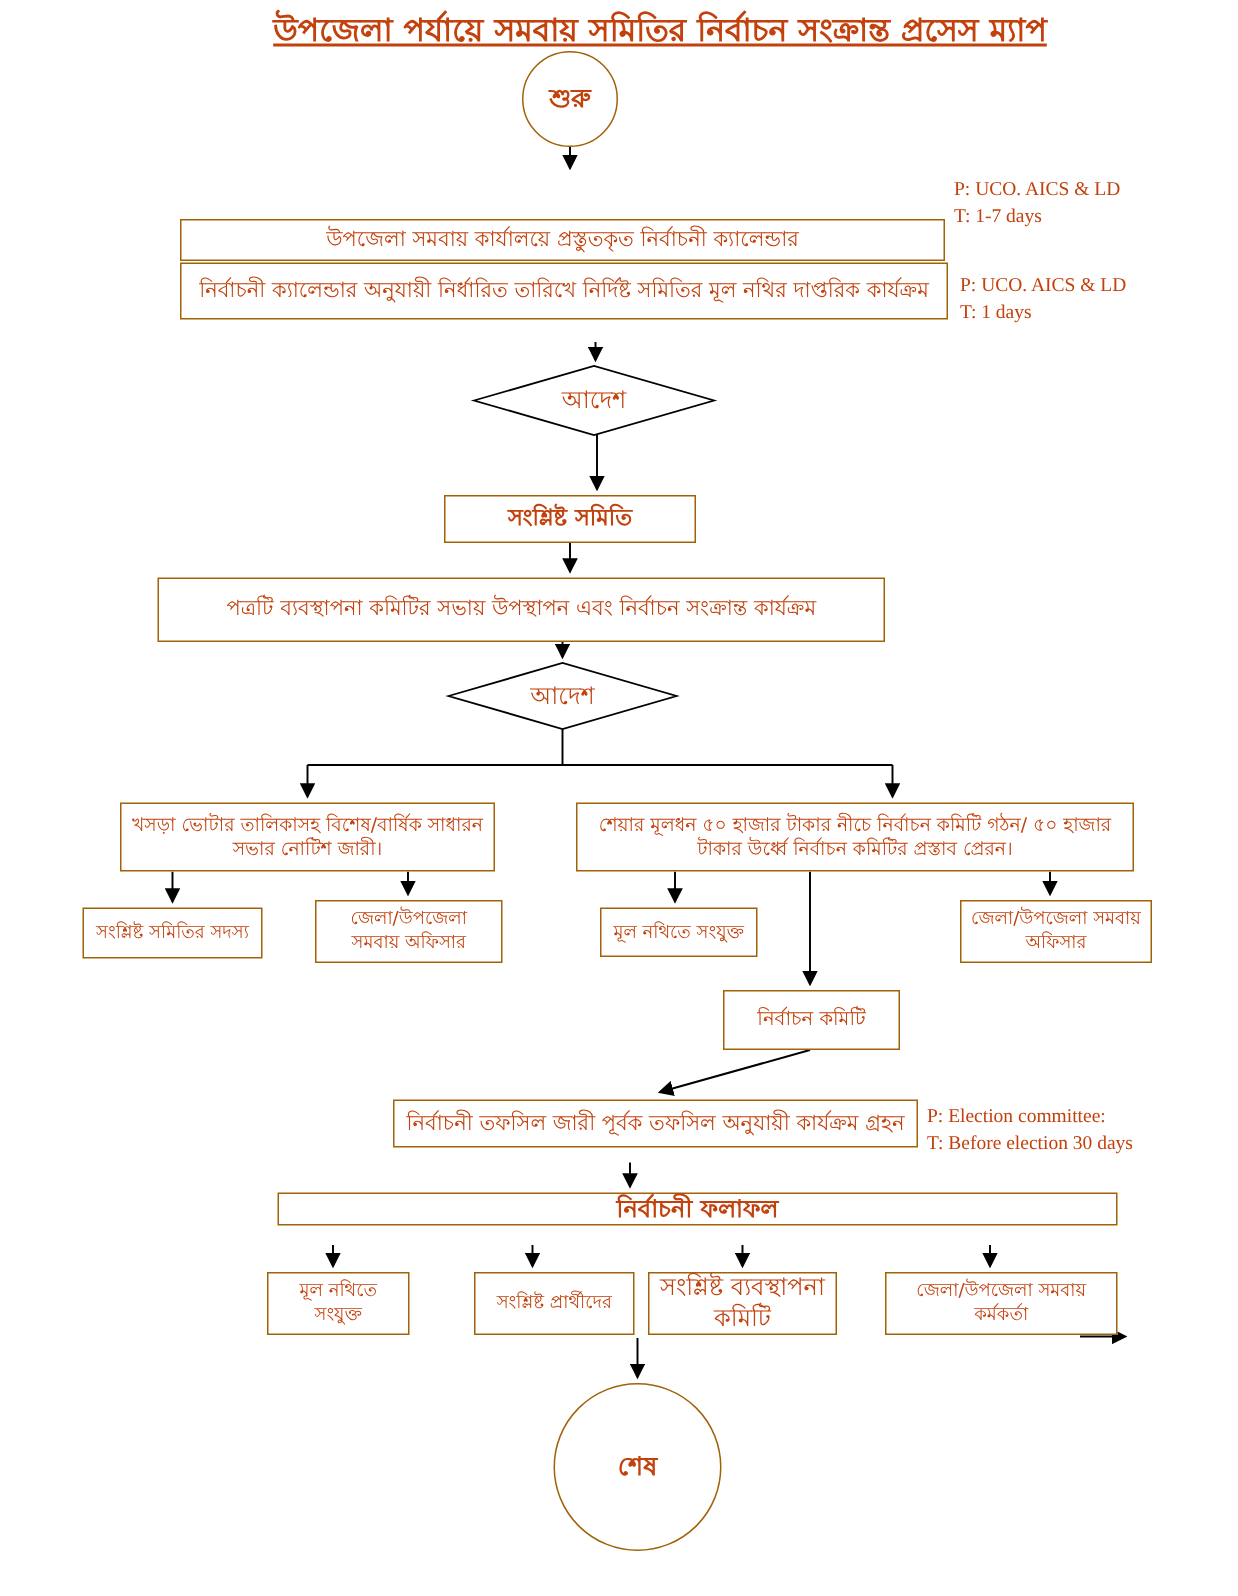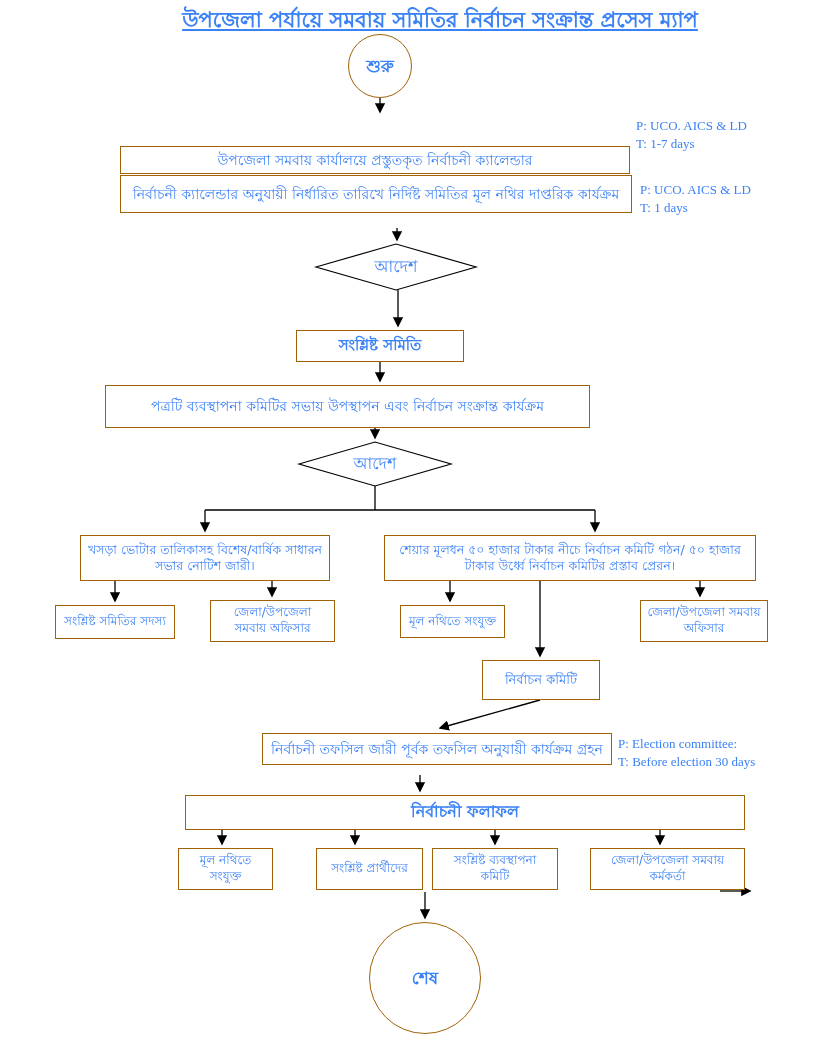"উপজেলা পর্যায়ে সমবায় সমিতির নির্বাচন" .canvas { color: #3b82f6 -> #c2410c }
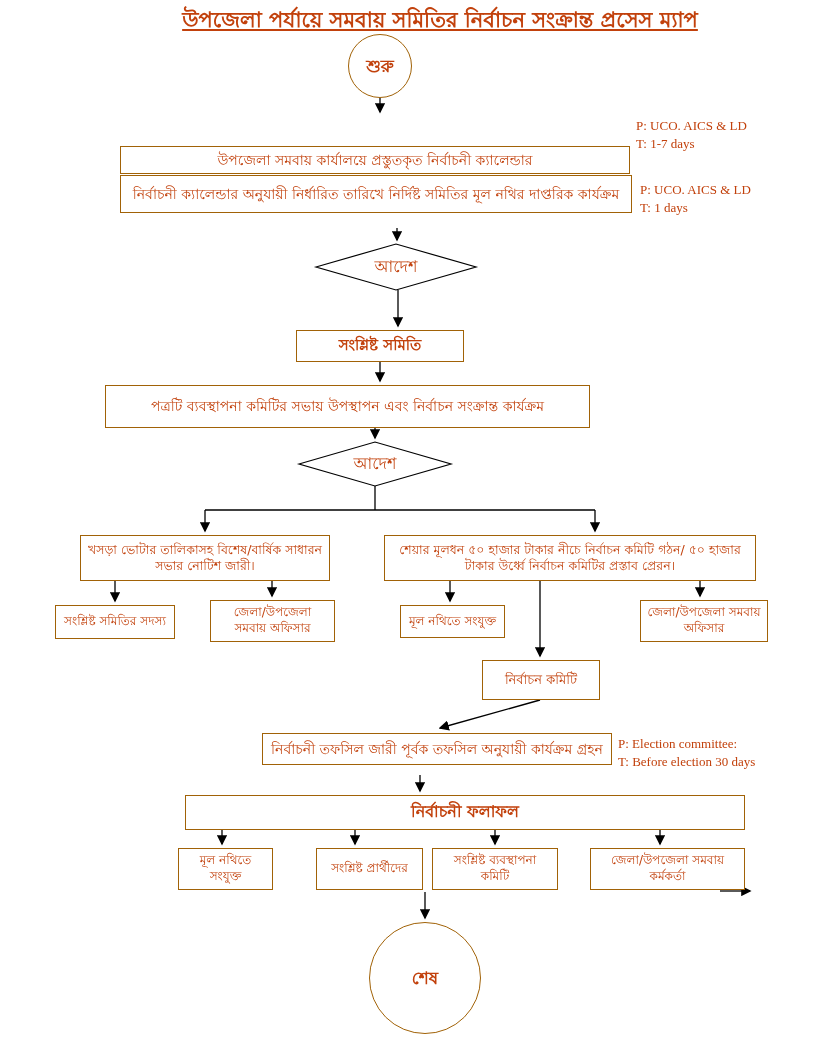"নির্বাচনী ফলাফল" div.node { height: 35px -> 22px }
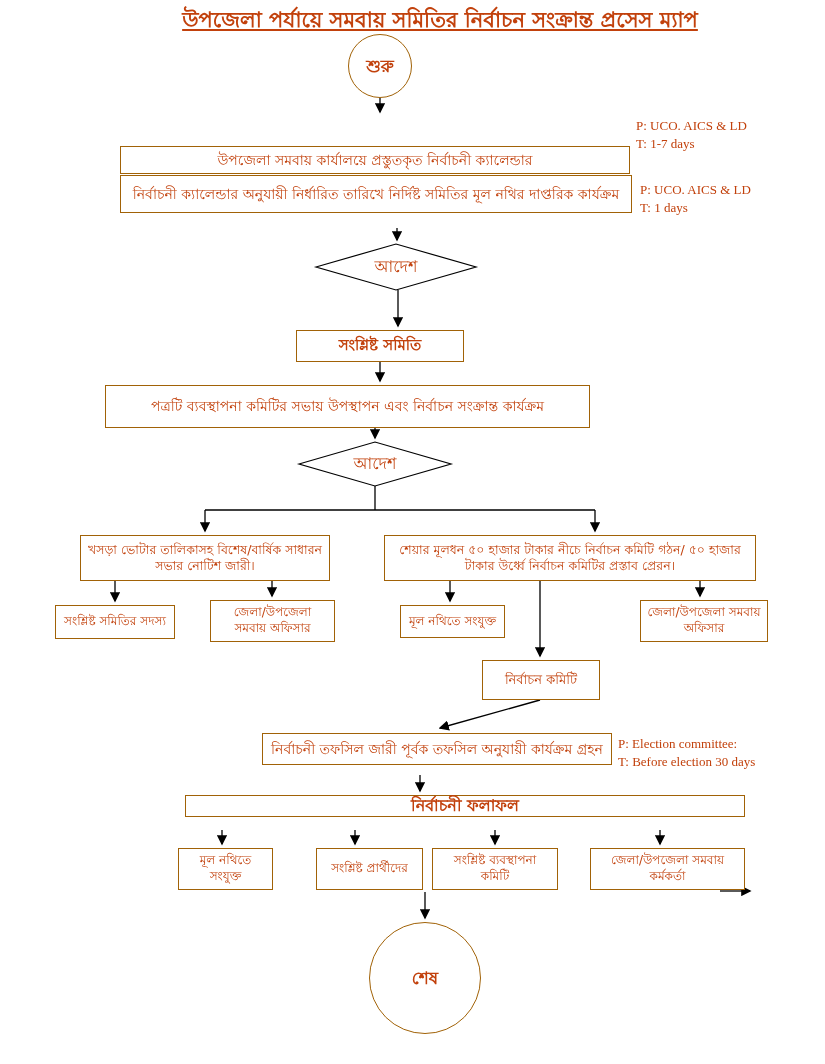"সংশ্লিষ্ট ব্যবস্থাপনা কমিটি" div.node { font-size: 12px -> 16px }
